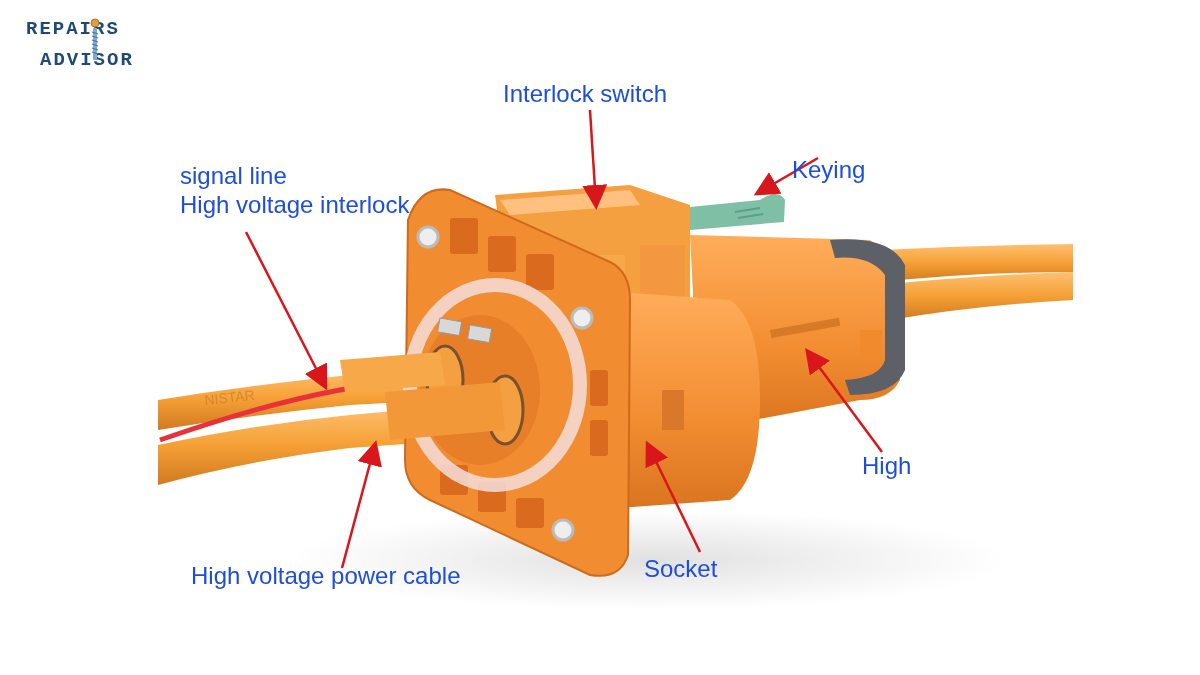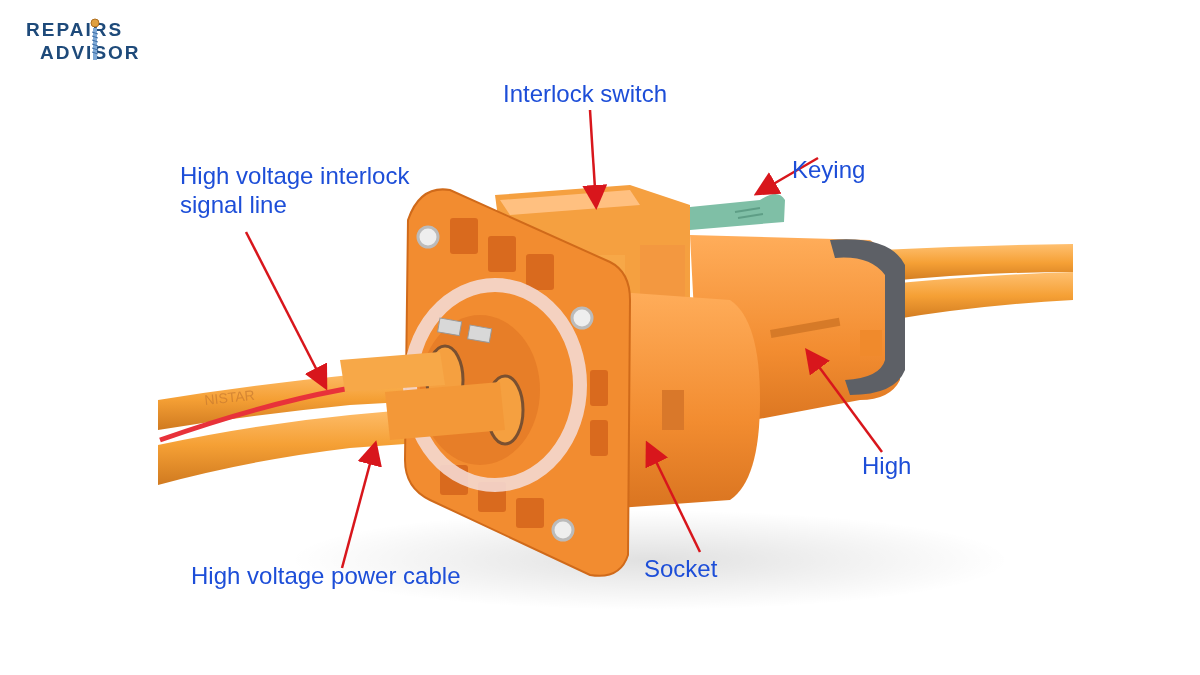"REPAIRS" .logo { font-family: none -> Liberation Mono, monospace }
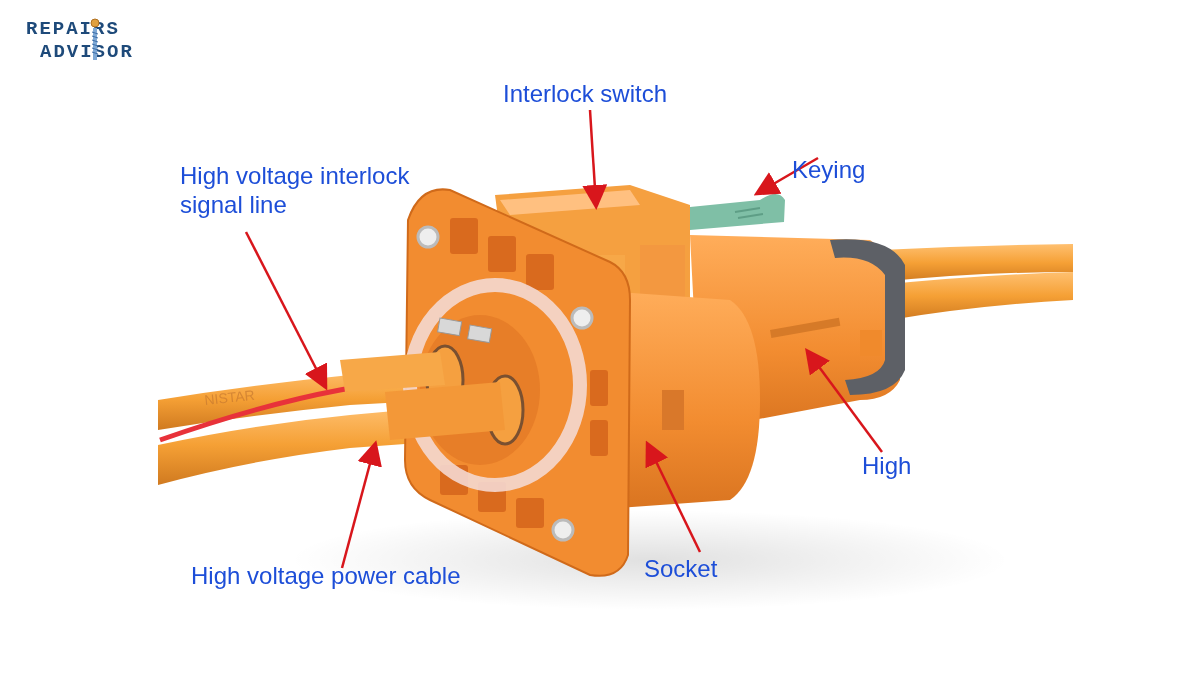"ADVISOR" .logo .l2 { margin-top: 4px -> 12px }
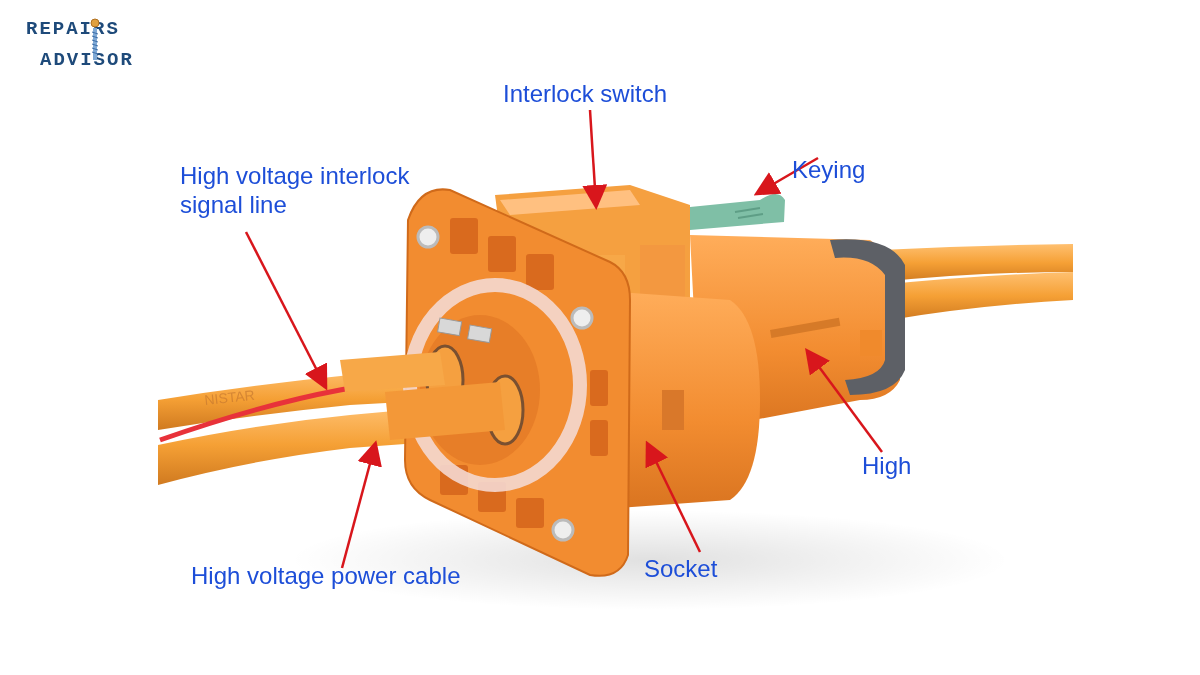"High voltage interlock" div { order: before "signal line" -> after "signal line" }
